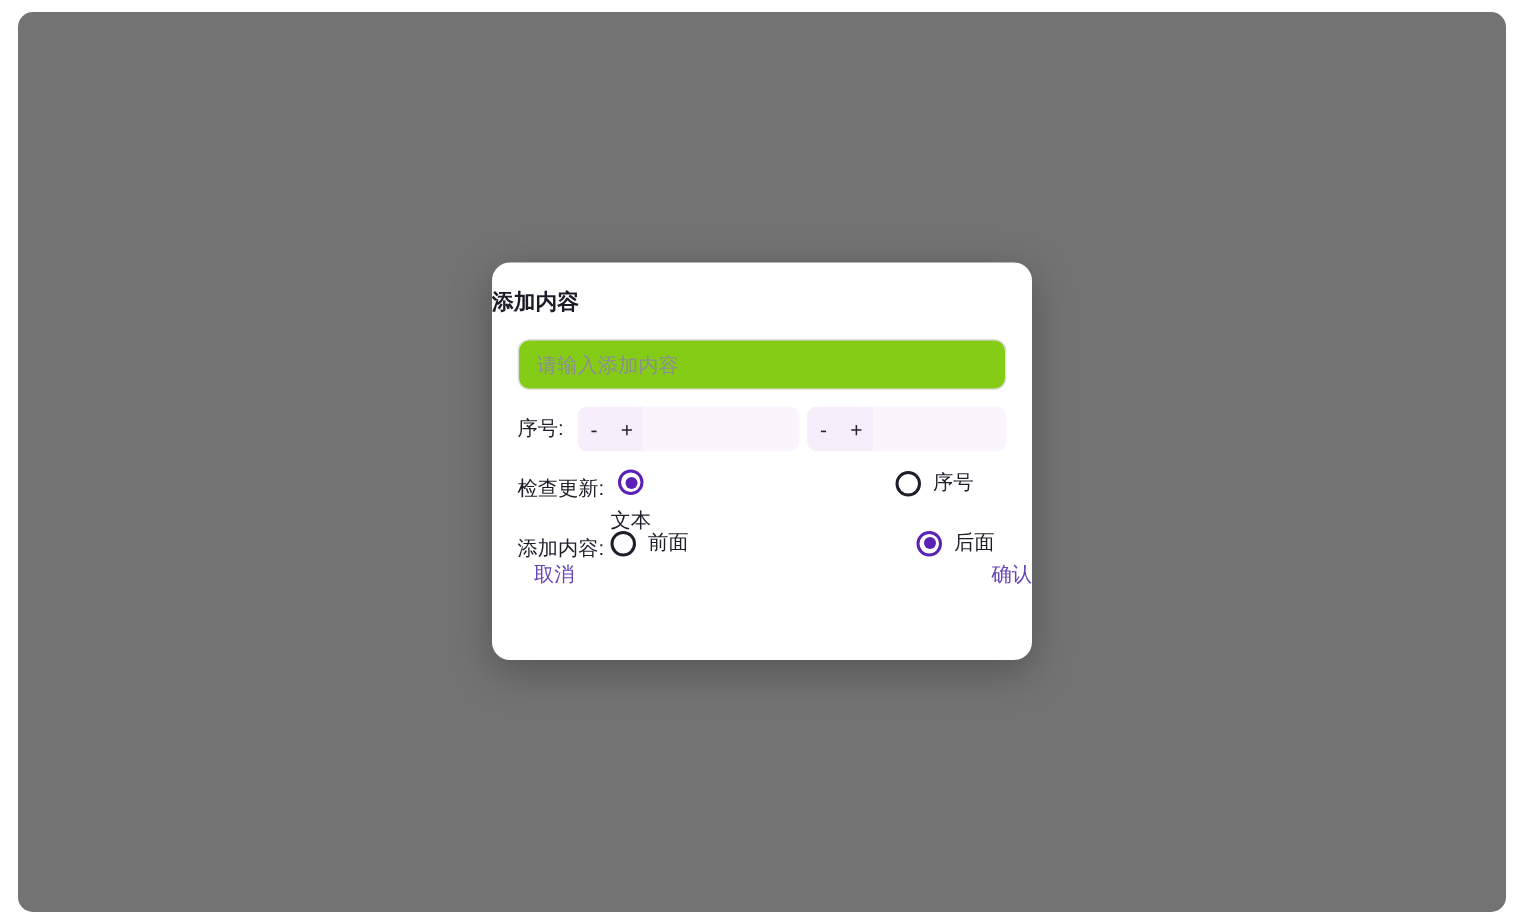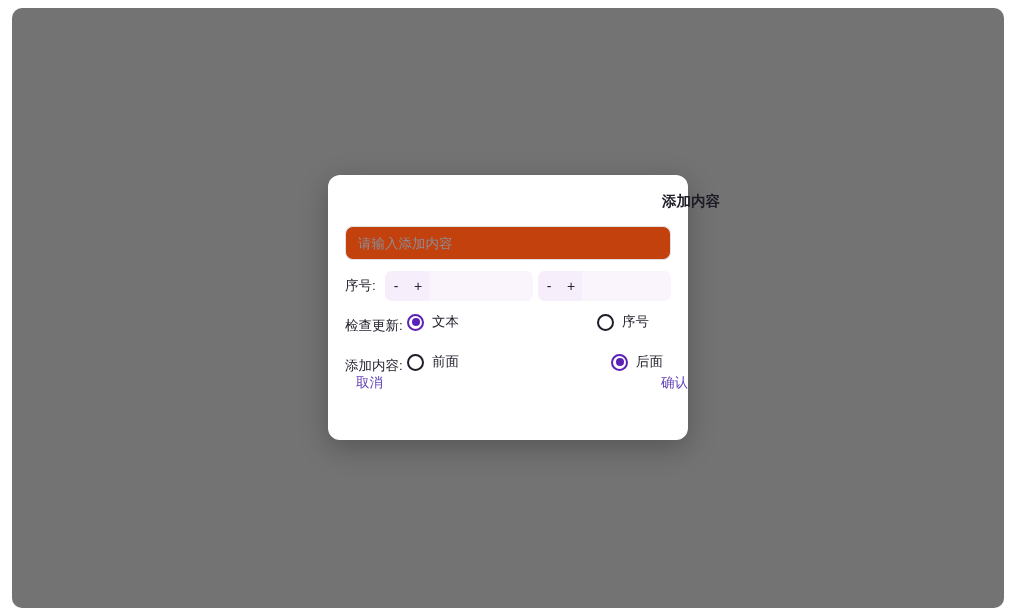"添加内容" #dlg-title { text-align: right -> left }
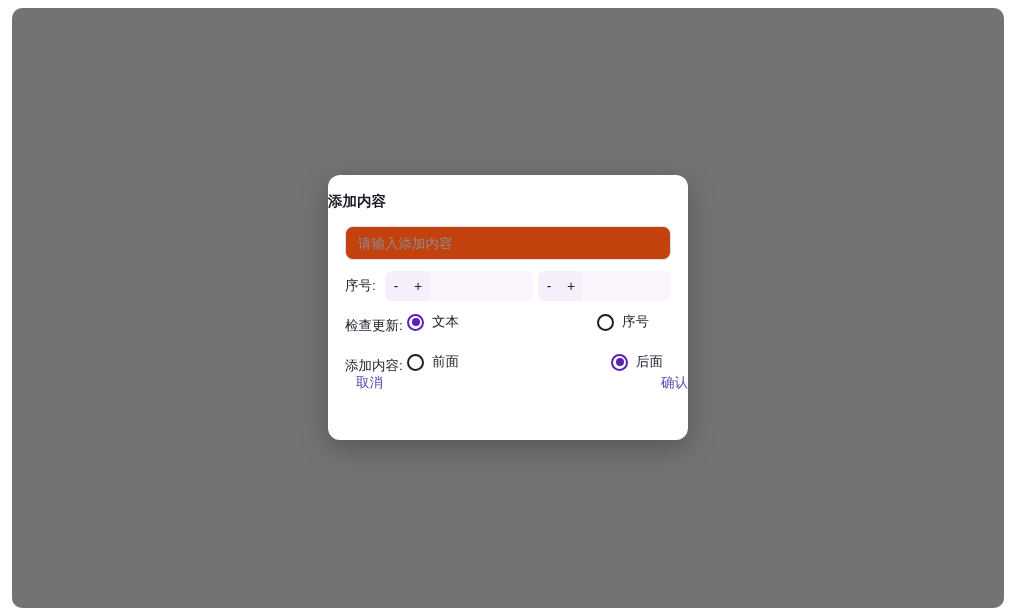"请输入添加内容" #dlg-input { background: #c2410c -> #84cc16 }
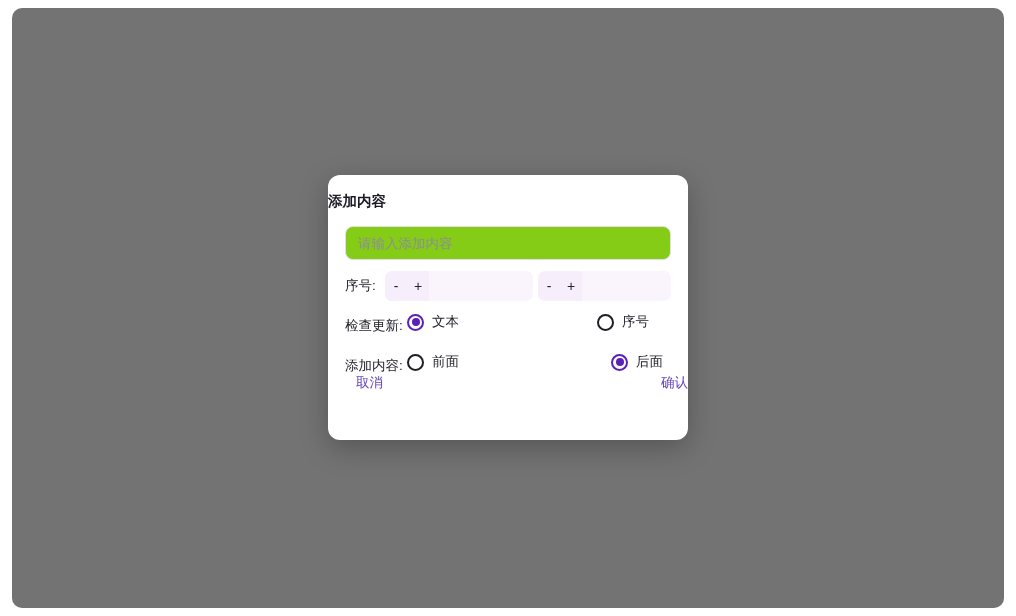"文本" #rad-text { flex-direction: none -> column }
